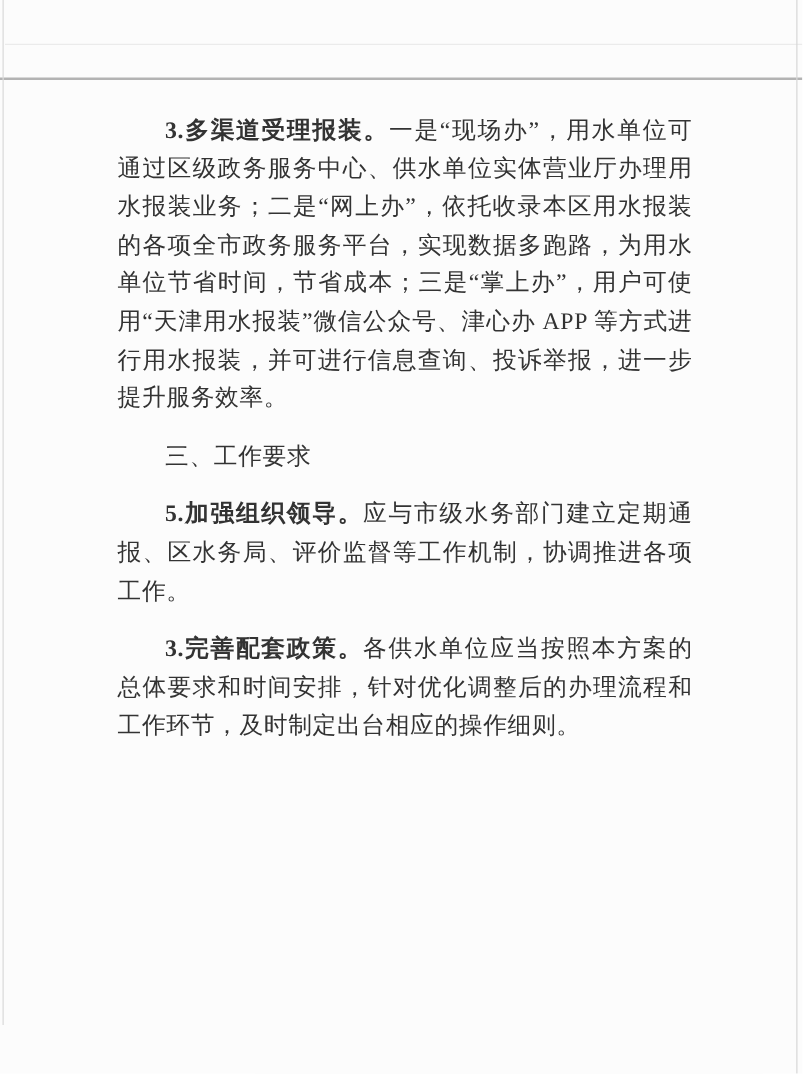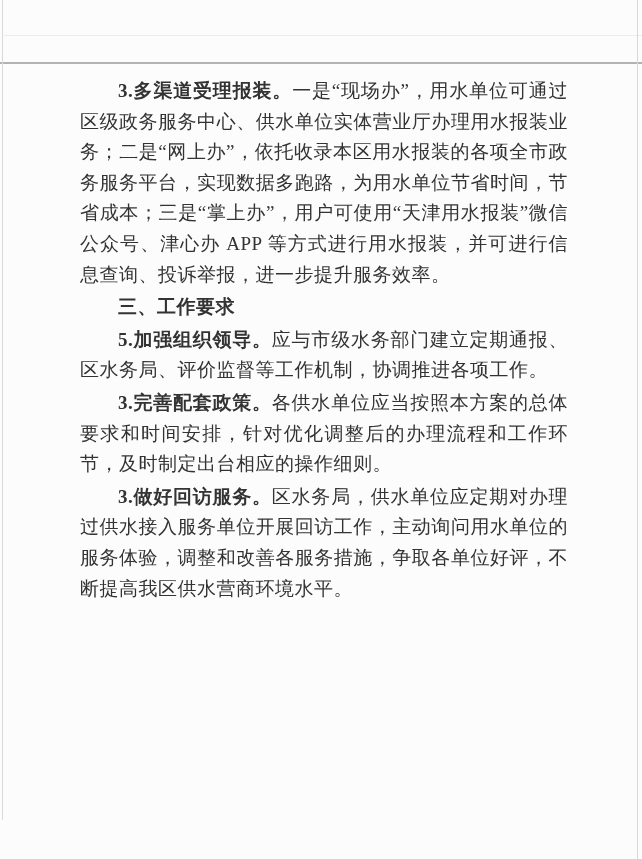"3.多渠道受理报装。一是“现场办”，用水单位可通过区级政务服务中心、供水单位实体" .doc-body p { margin: 2px -> 16px }
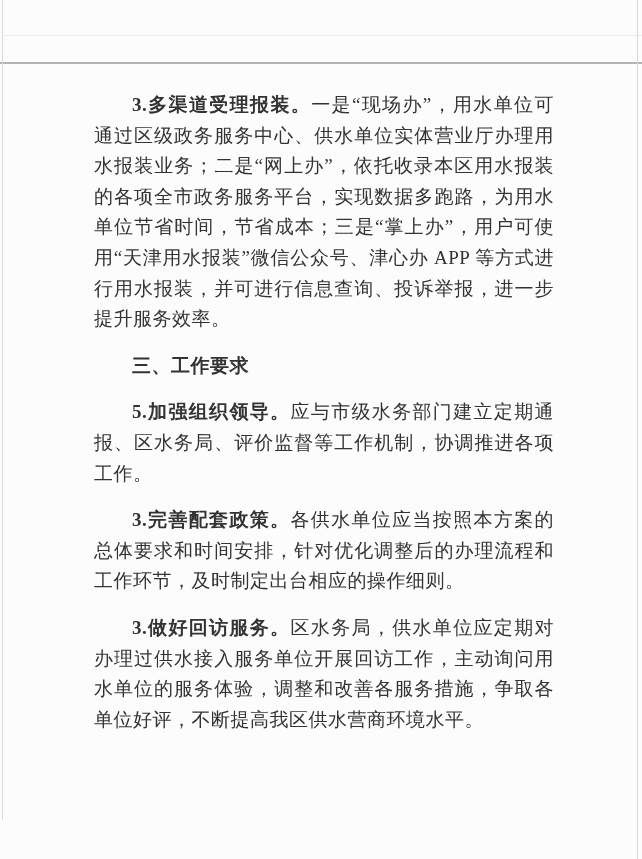"三、工作要求" .section-heading { font-weight: bold -> normal }
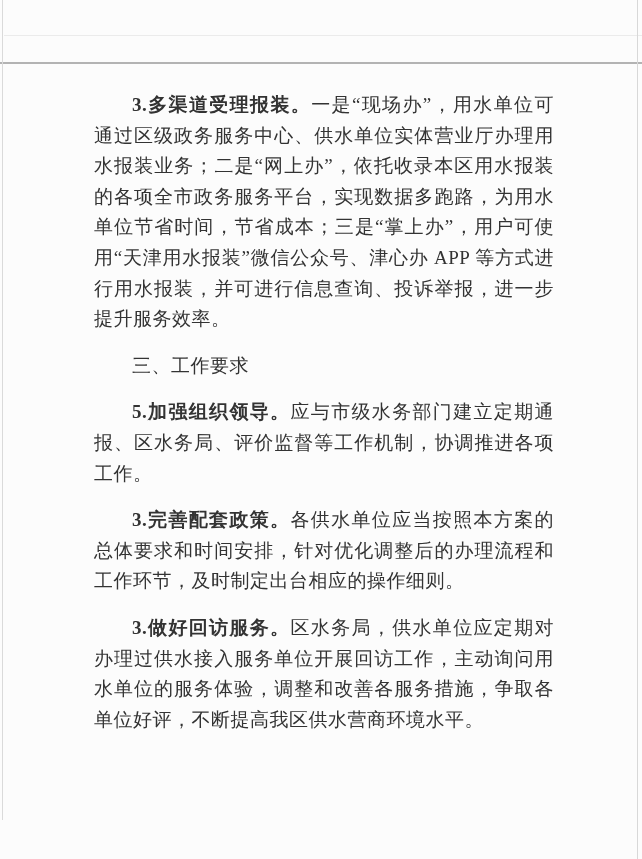"3.做好回访服务。区水务局，供水单位应定期对办理过供水接入服务单位开展回访工作，" p { html: <p><span>3.做好回访服务。</span><span>区水务局，供水单位应定期对办理过供水接入服务单位开展回访工作，主动询问用水单位的服务体验，调整和改善各服务措施，争取各单位好评，不断提高我区供水营商环境水平。</span></p> -> none }
